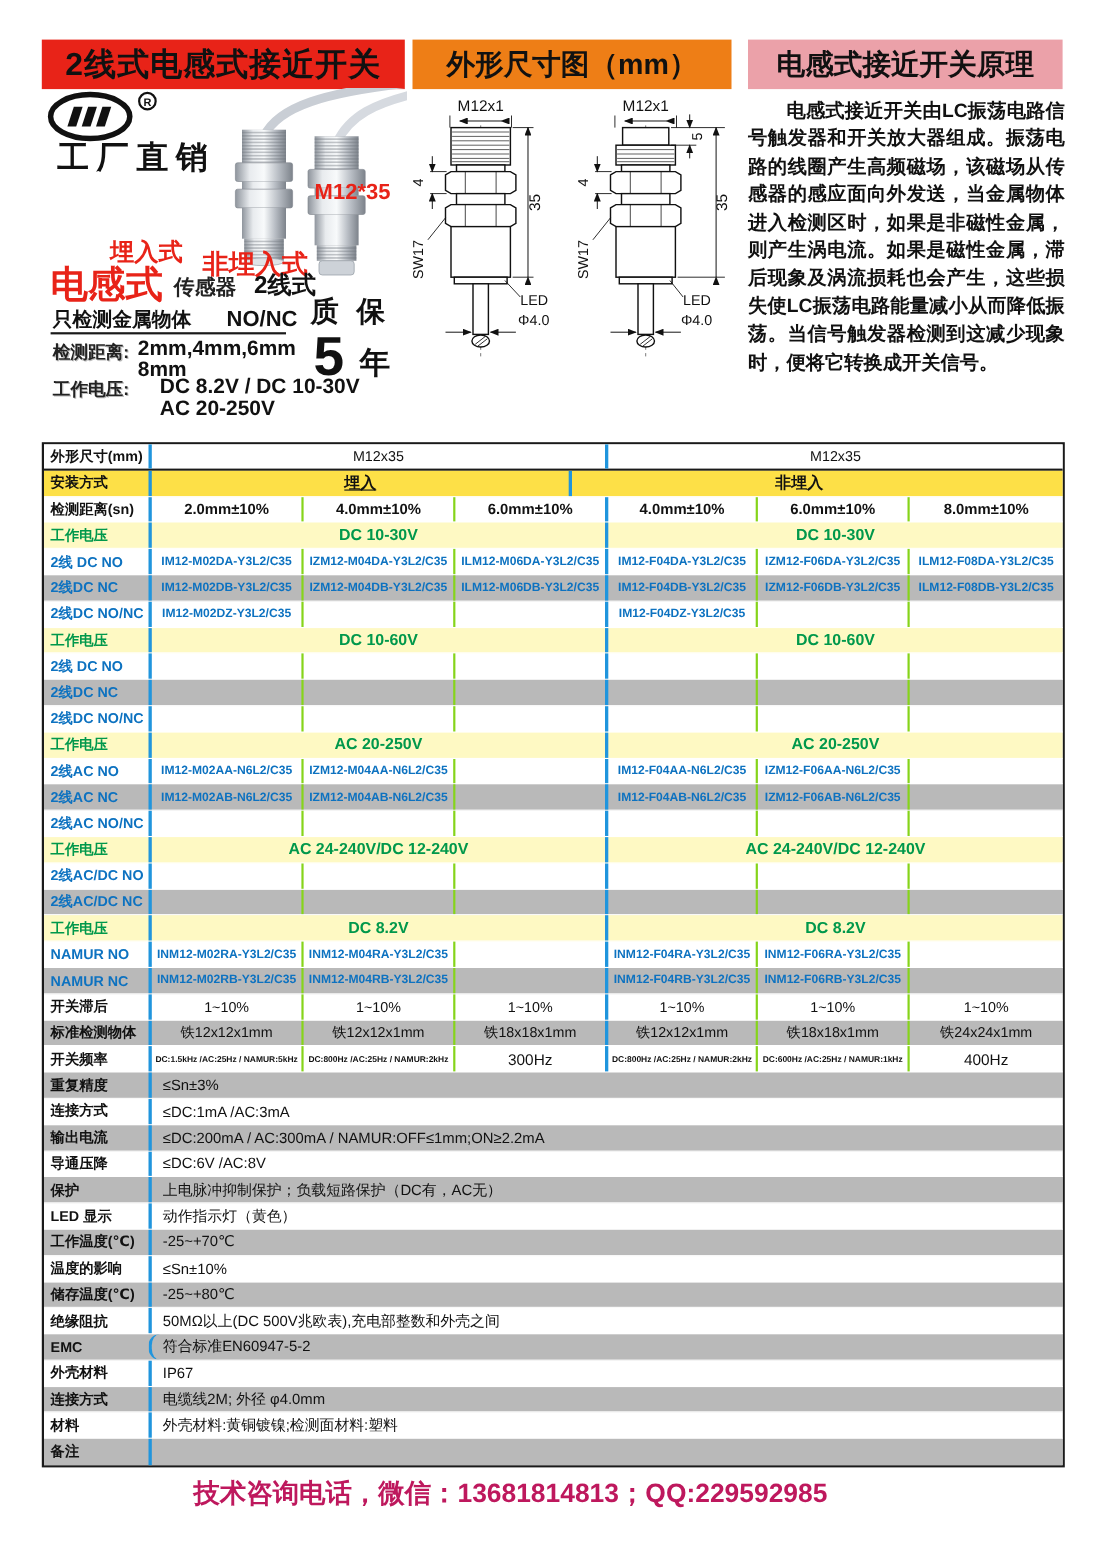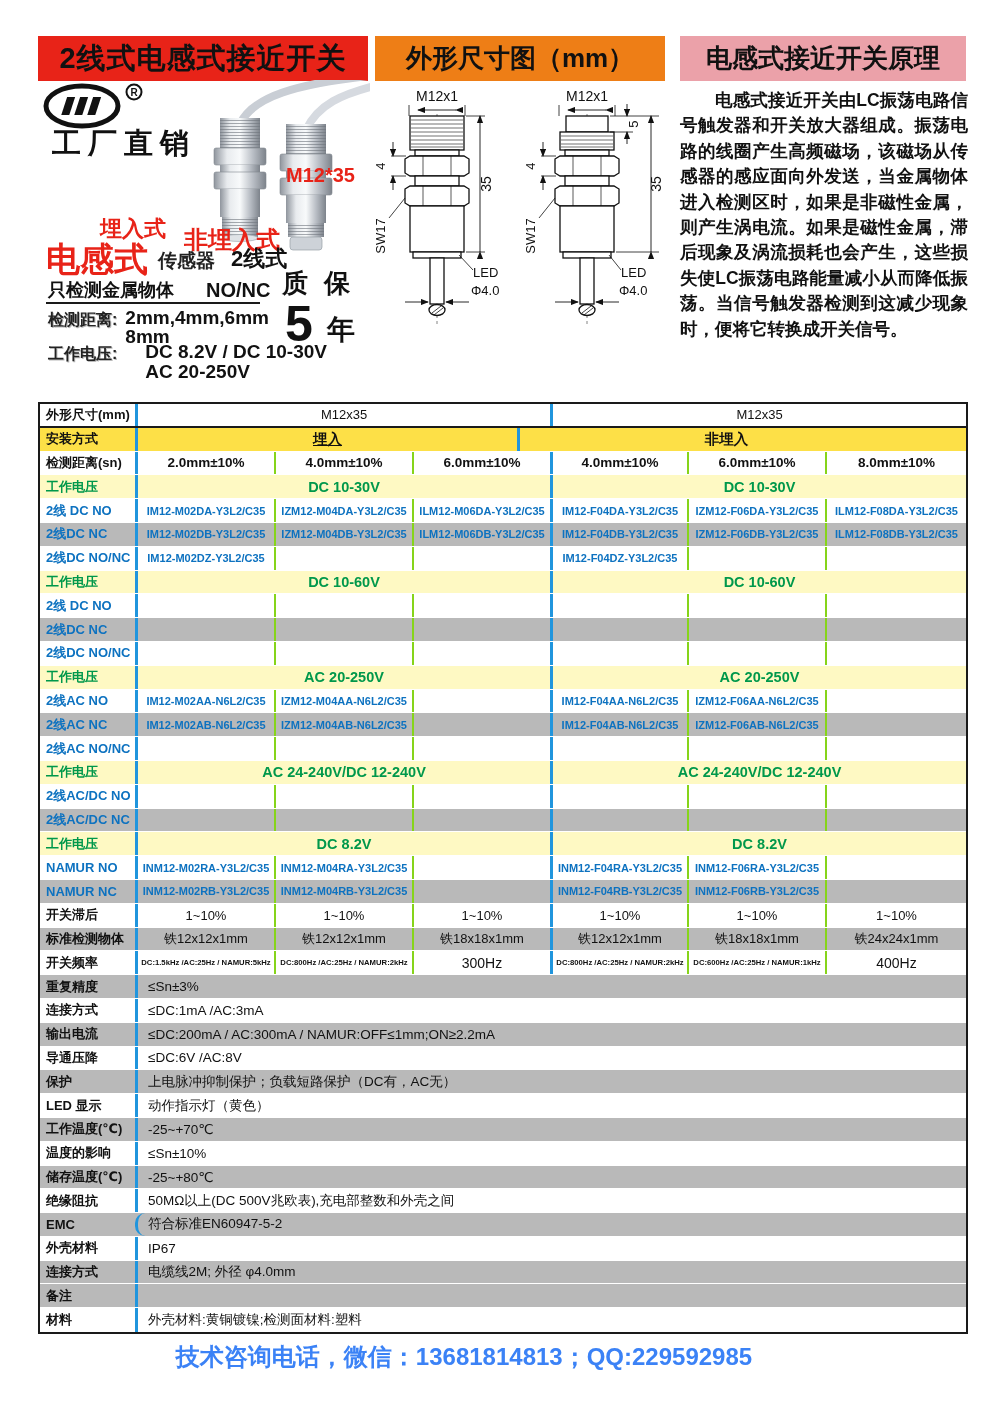"备注" div.trow { order: before "材料" -> after "材料" }
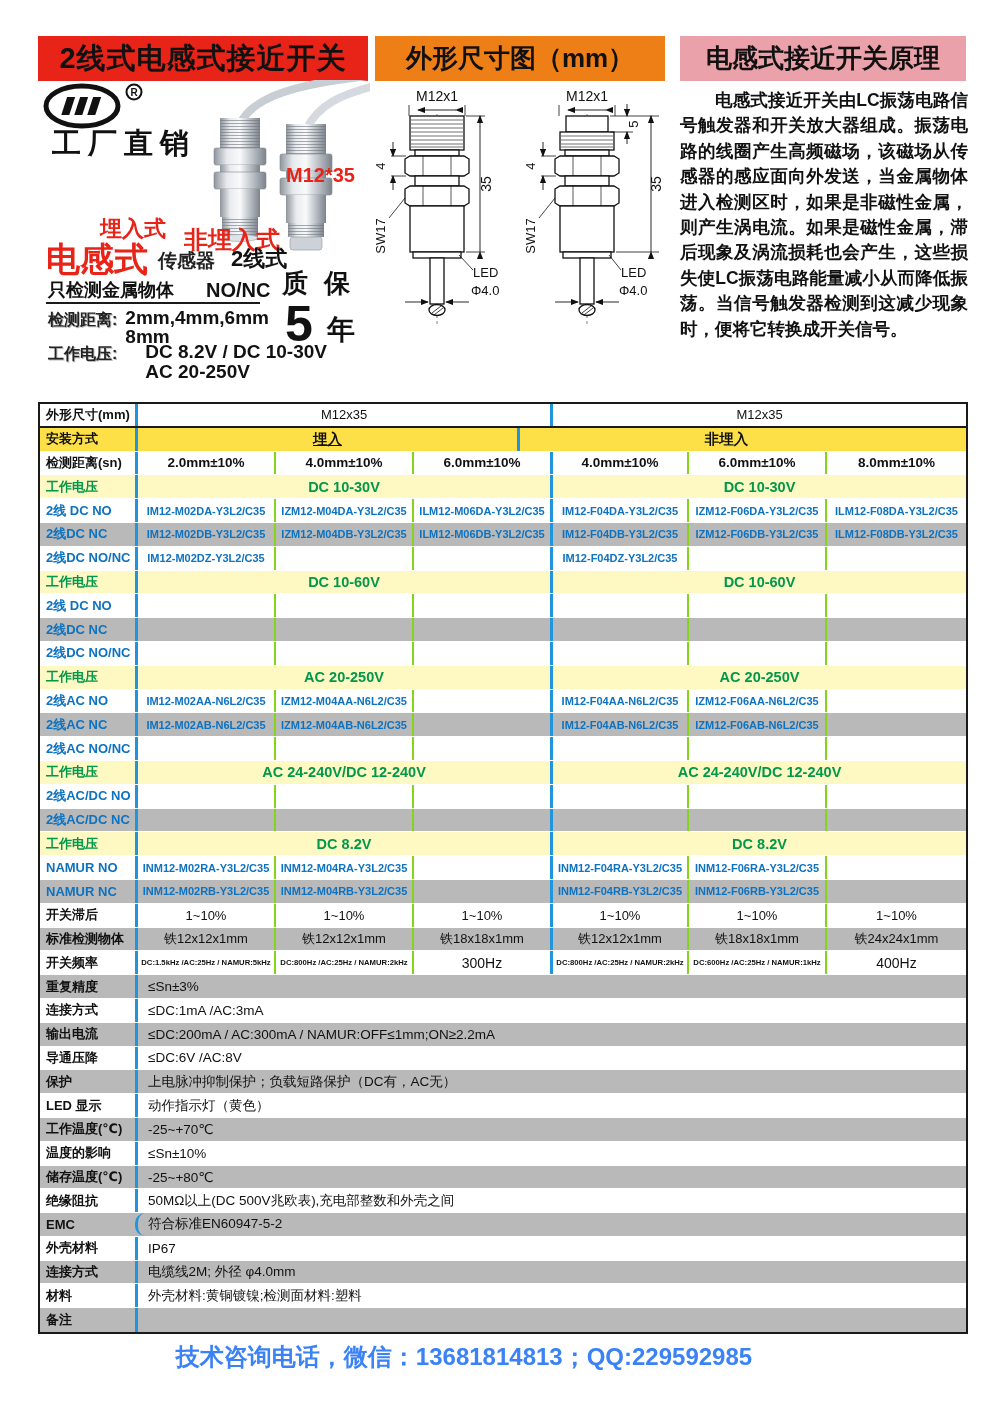"技术咨询电话，微信：13681814813；QQ:229592985" #footer-contact { color: #3b82f6 -> #be185d }
